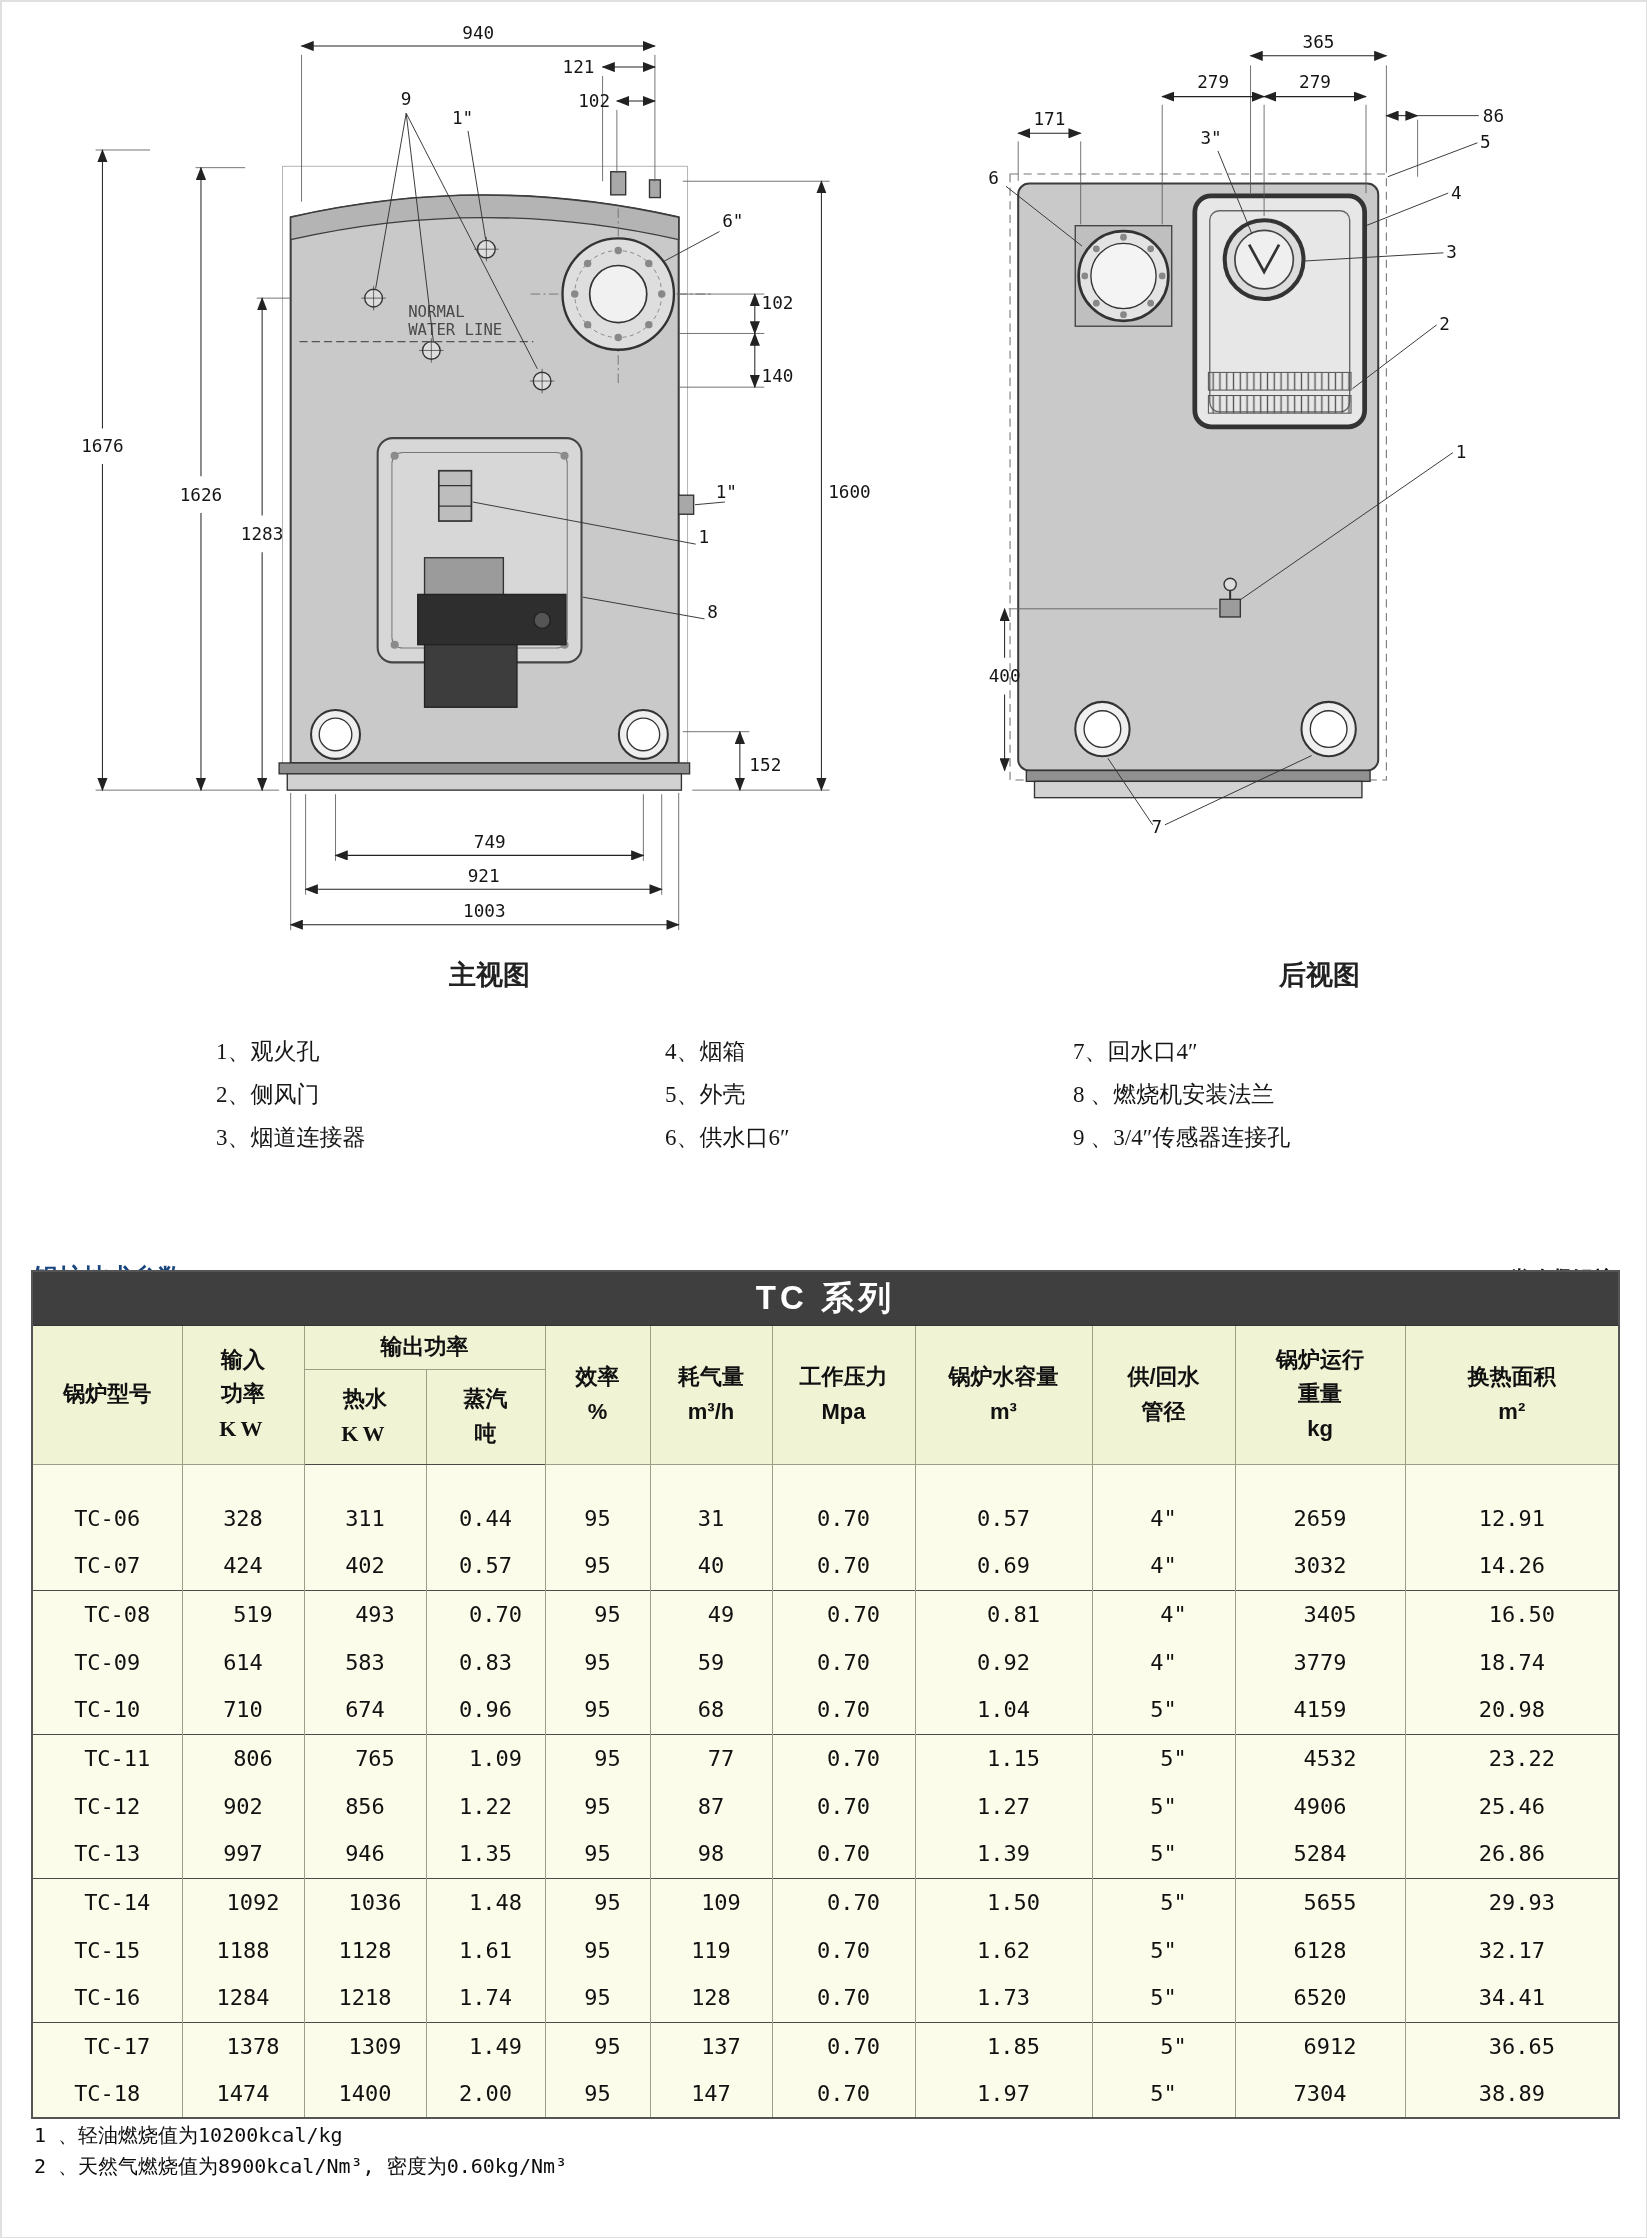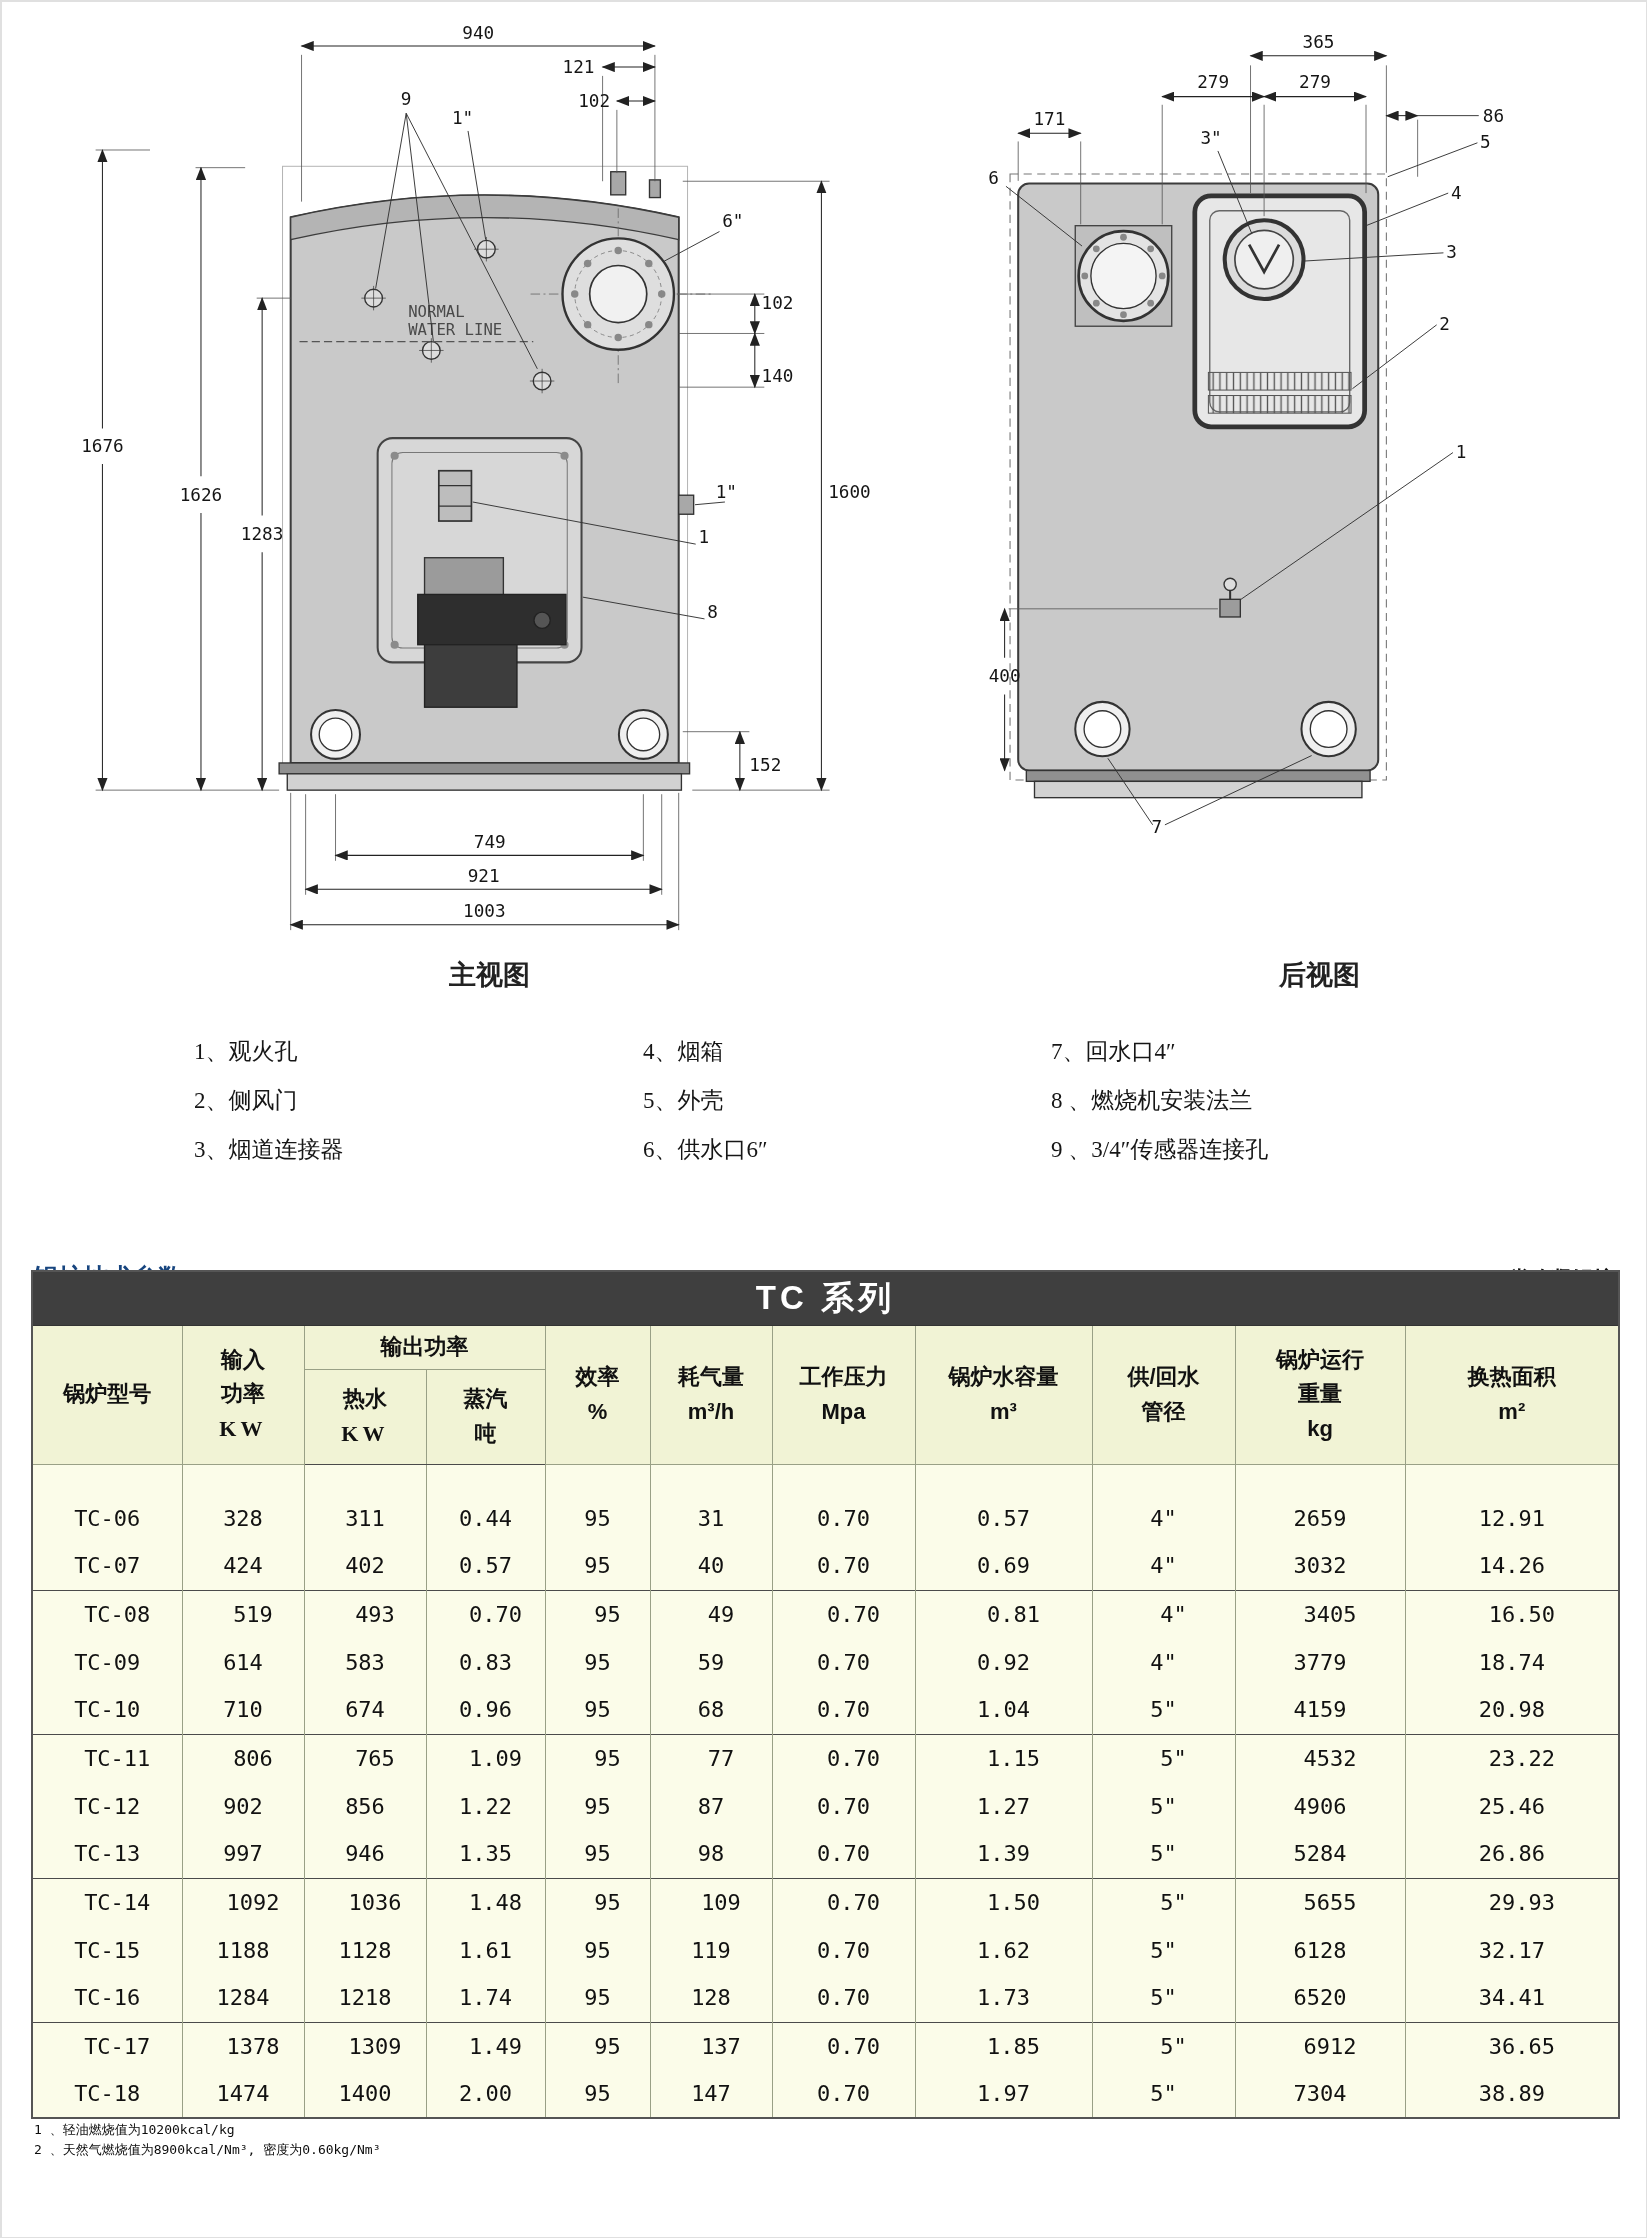"1、观火孔" .legend { left: 194px -> 216px; row-gap: 18px -> 12px }
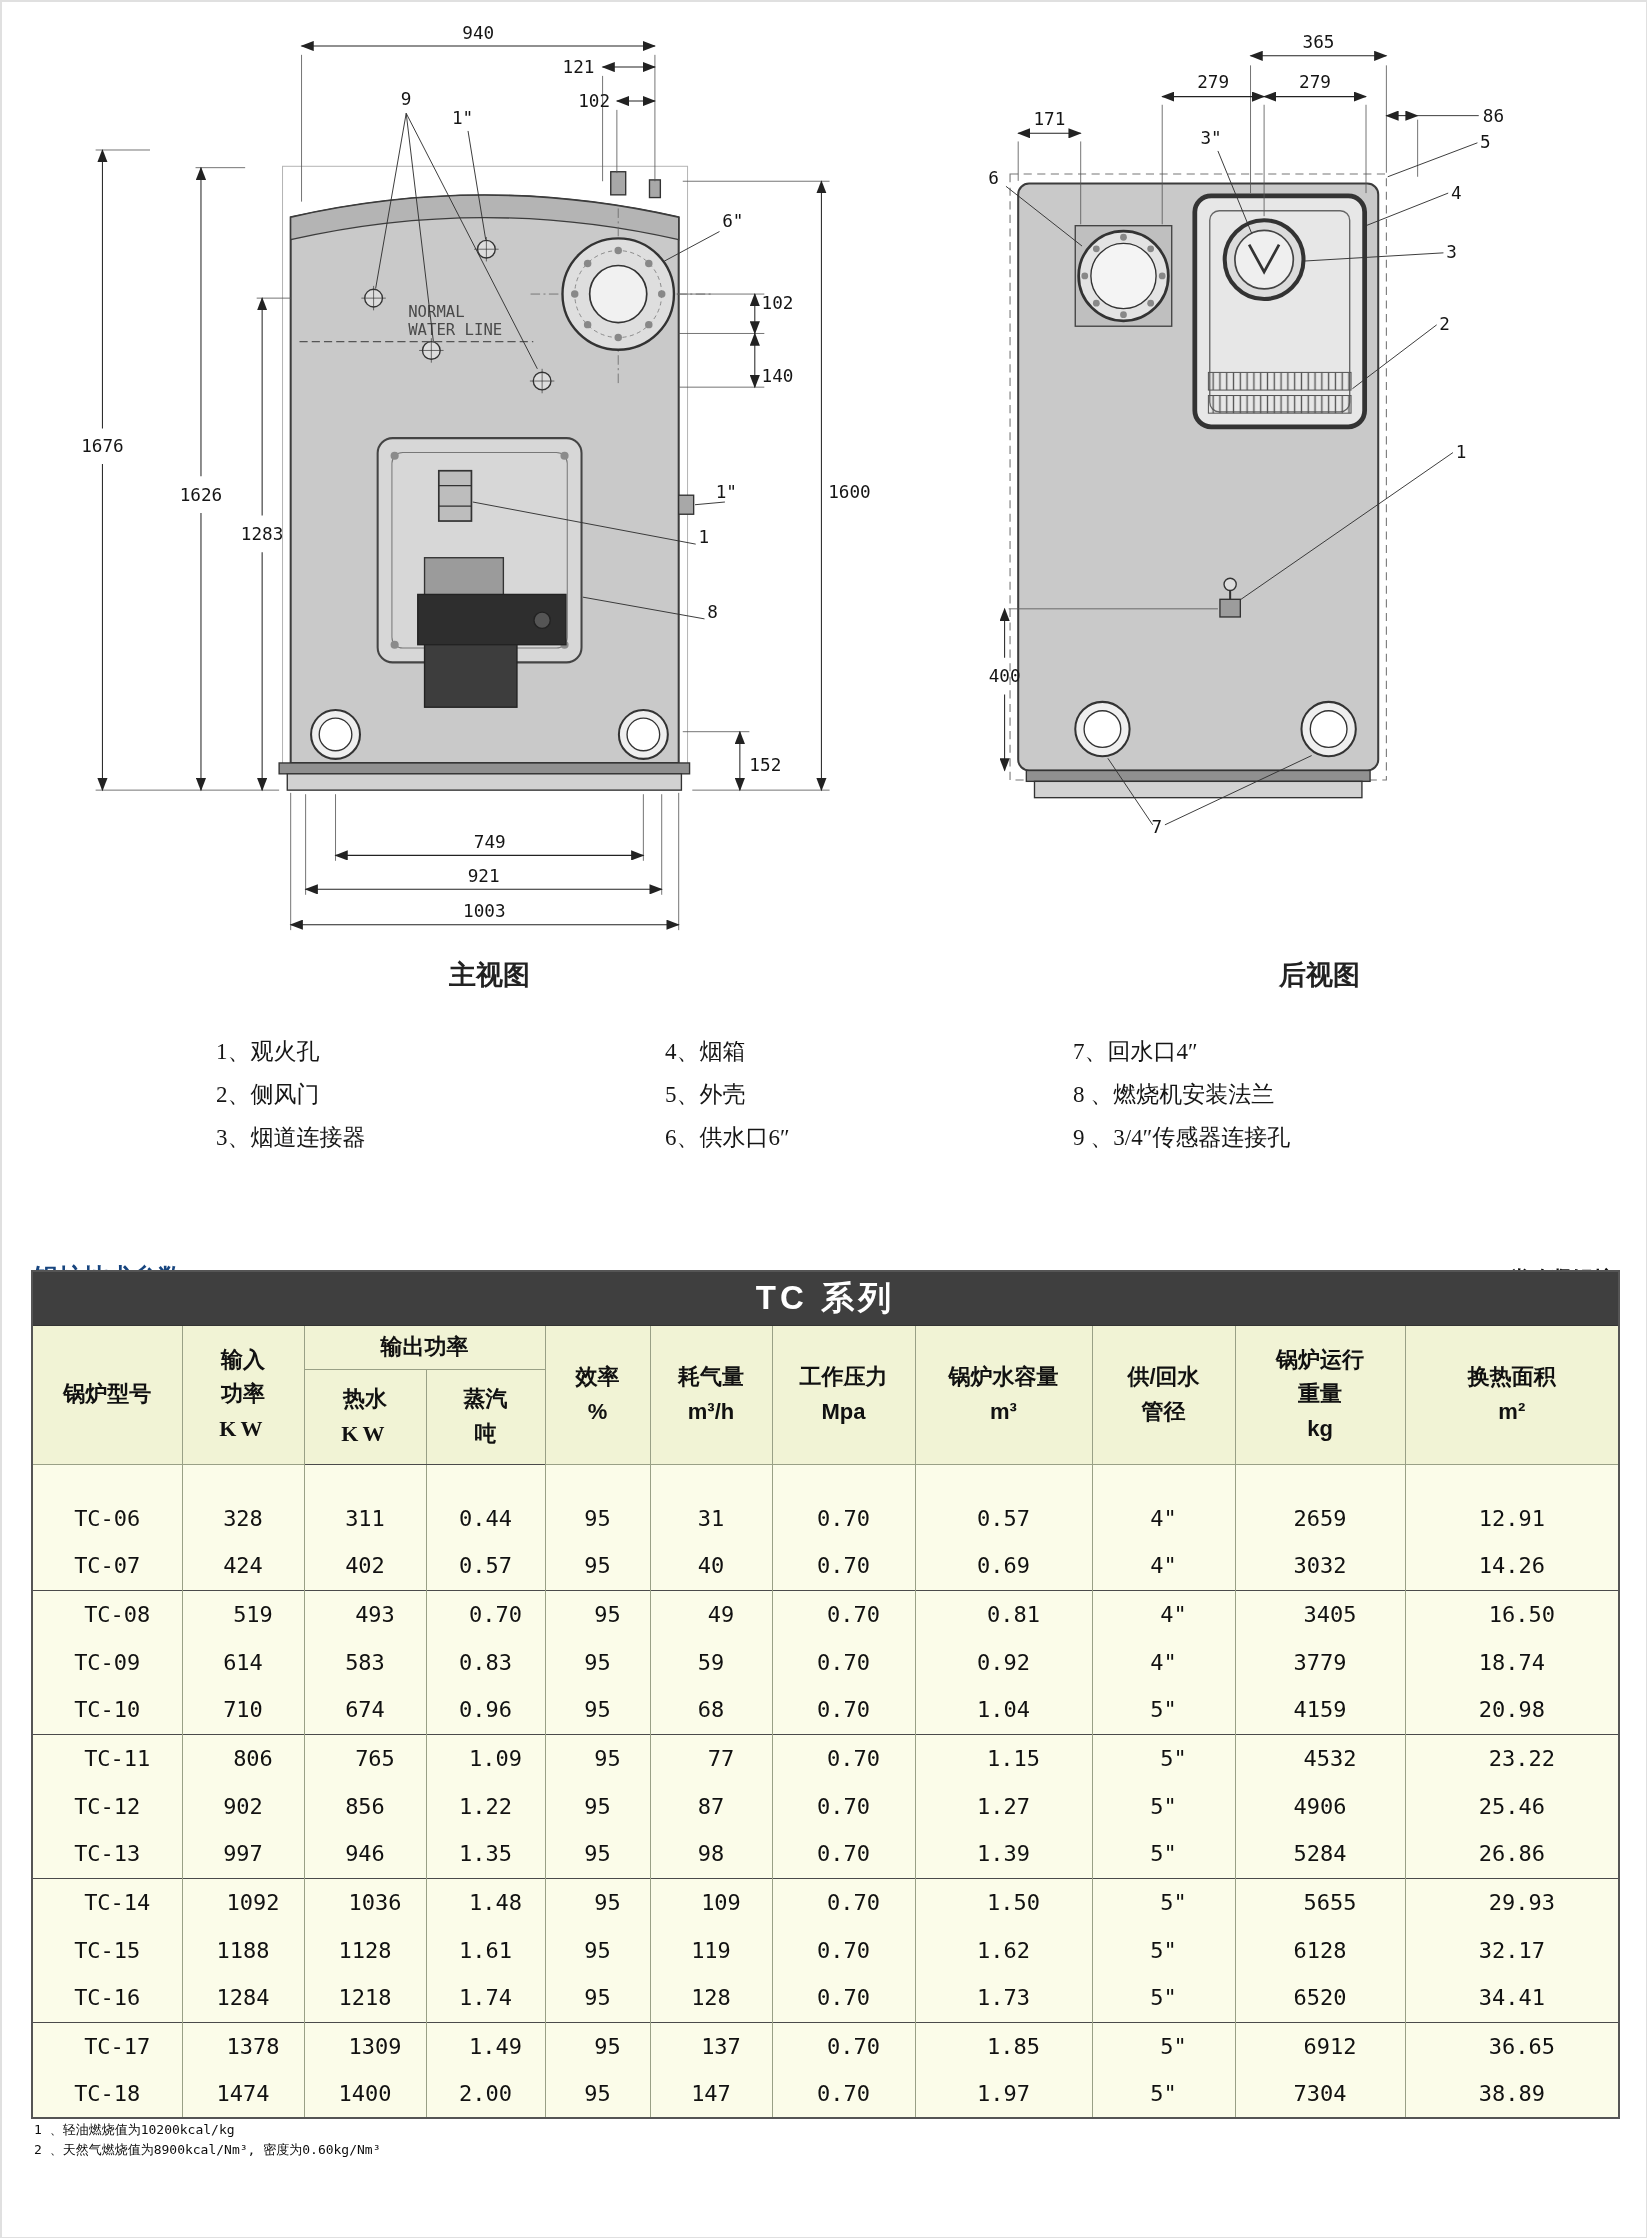"1 、轻油燃烧值为10200kcal/kg" .notes { font-size: 13px -> 20px }
